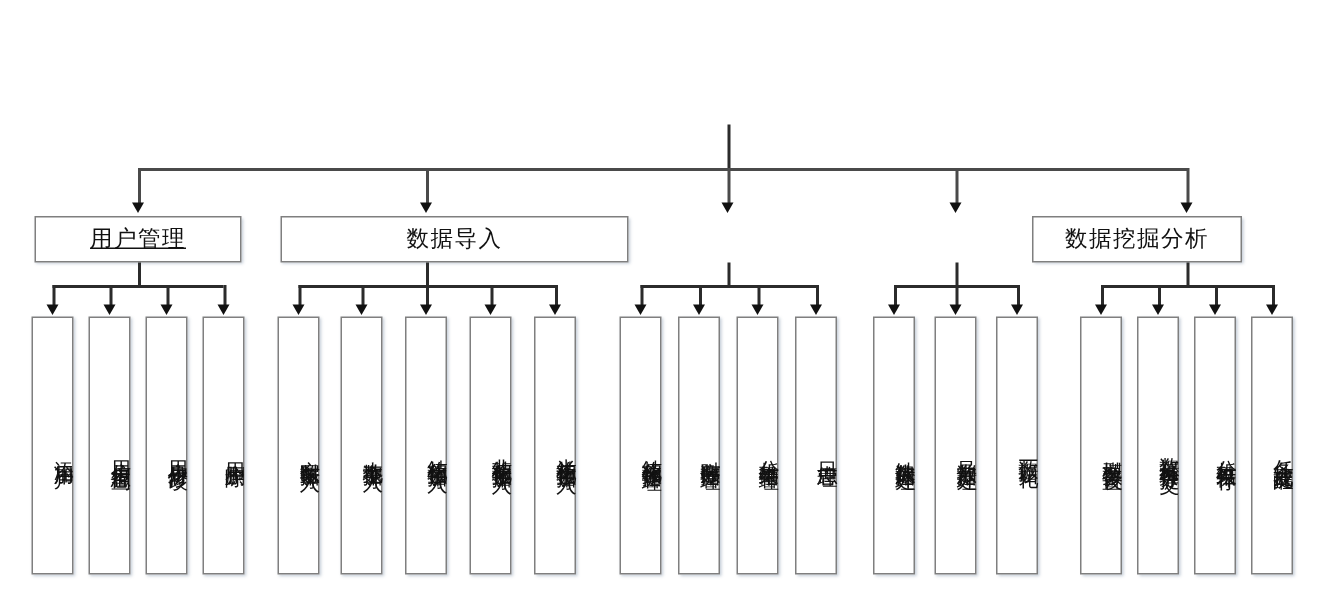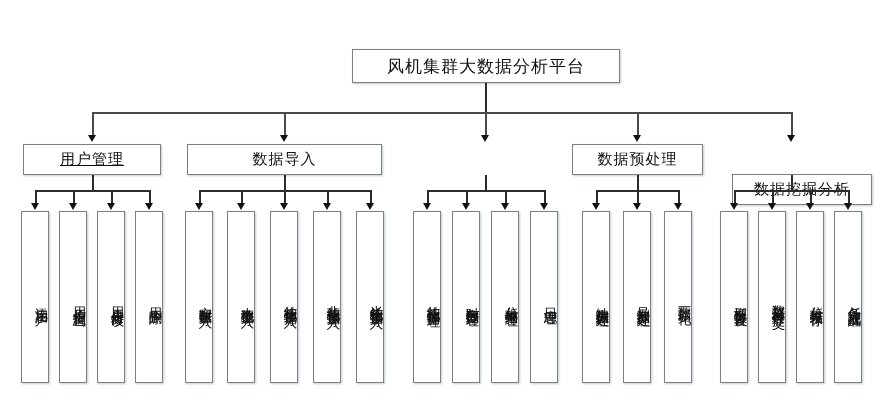"风机集群大数据分析平台" div.node { html: <div> <span>风机集群大数据分析平台</span> </div> -> none }
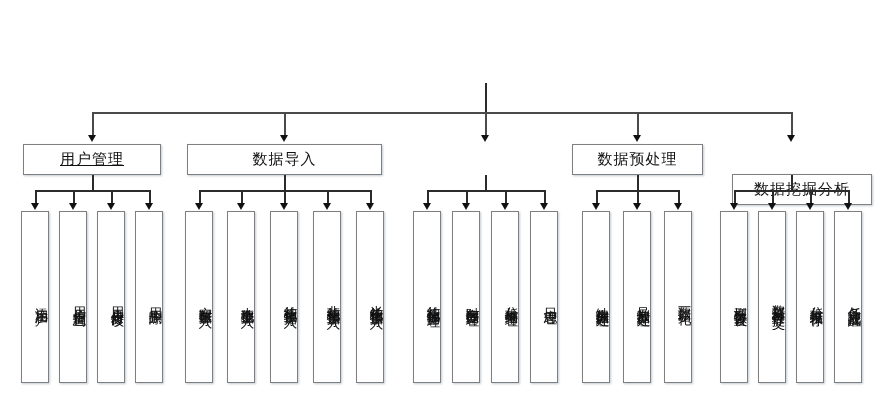"数据导入" div.node { width: 195px -> 232px }
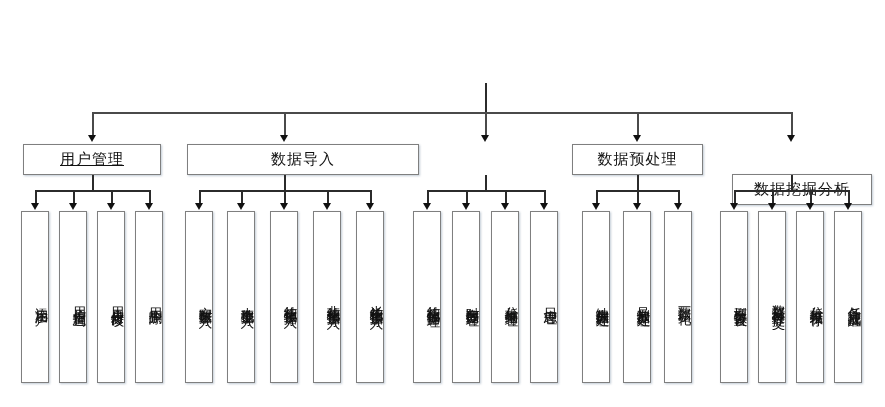"数据预处理" div.node { html: <div> <span>数据预处理</span> </div> -> none }
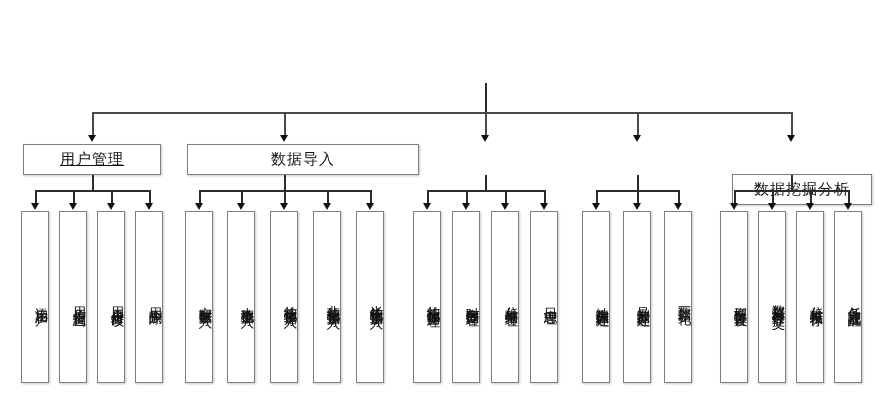"数据挖掘分析" div.node { left: 732px -> 688px; margin-top: 30px -> none }
